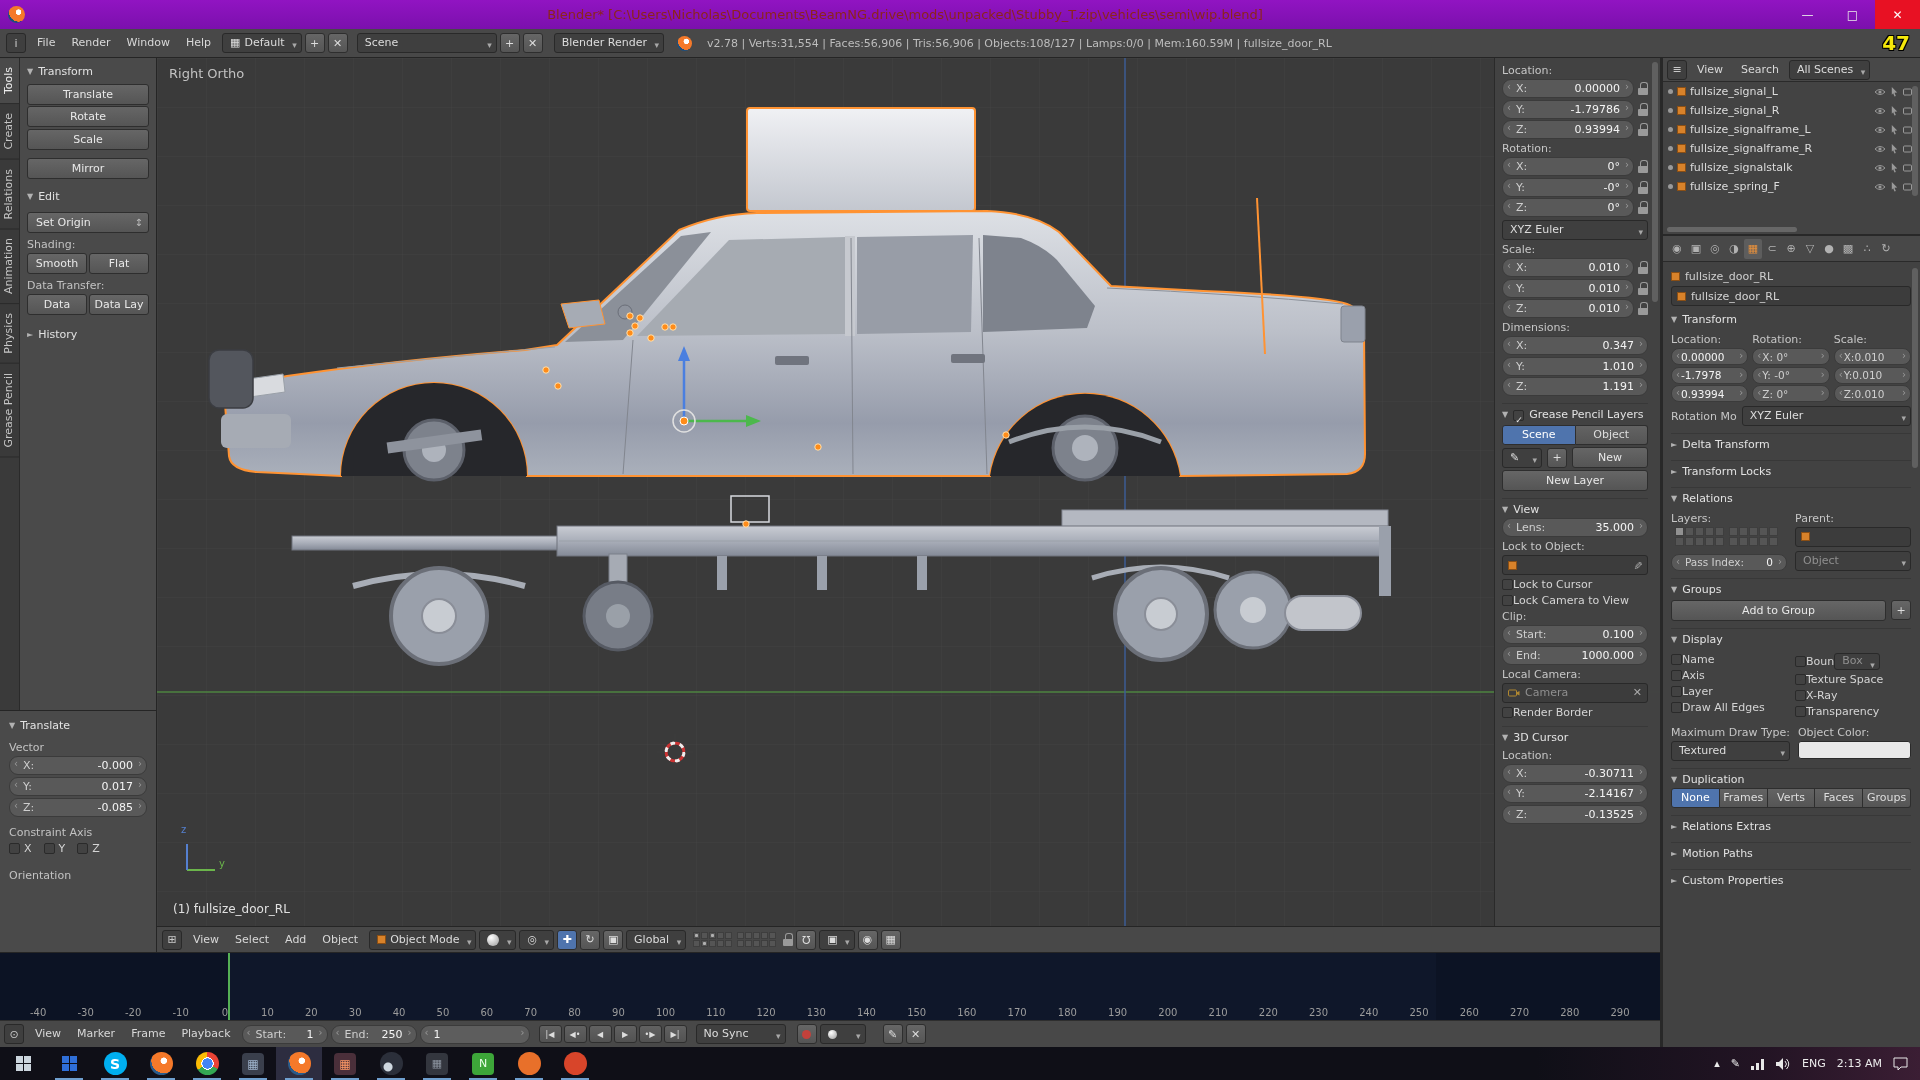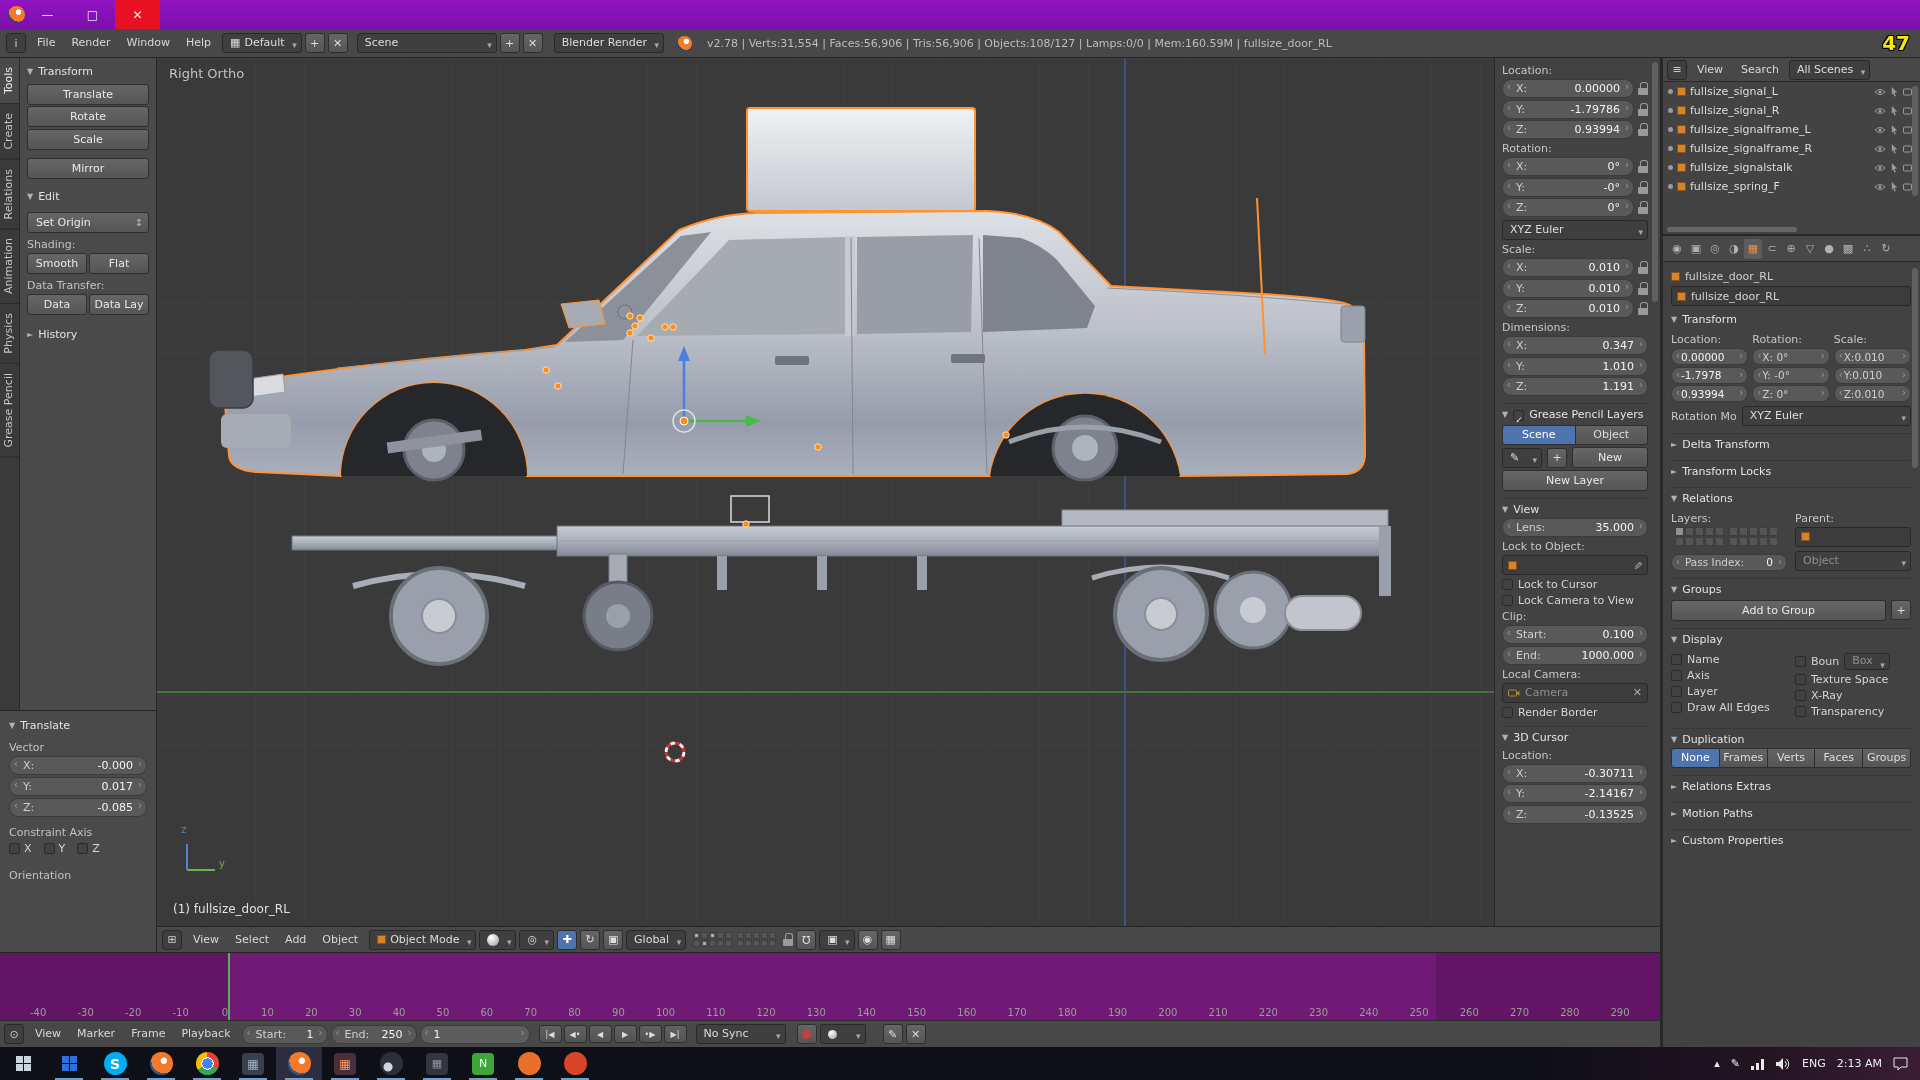"Blender*" span.ttext { html: none -> <span>Blender* [C:\Users\Nicholas\Documents\BeamNG.drive\mods\unpacked\Stubby_T.zip\vehicles\semi\wip.blend]</span> }
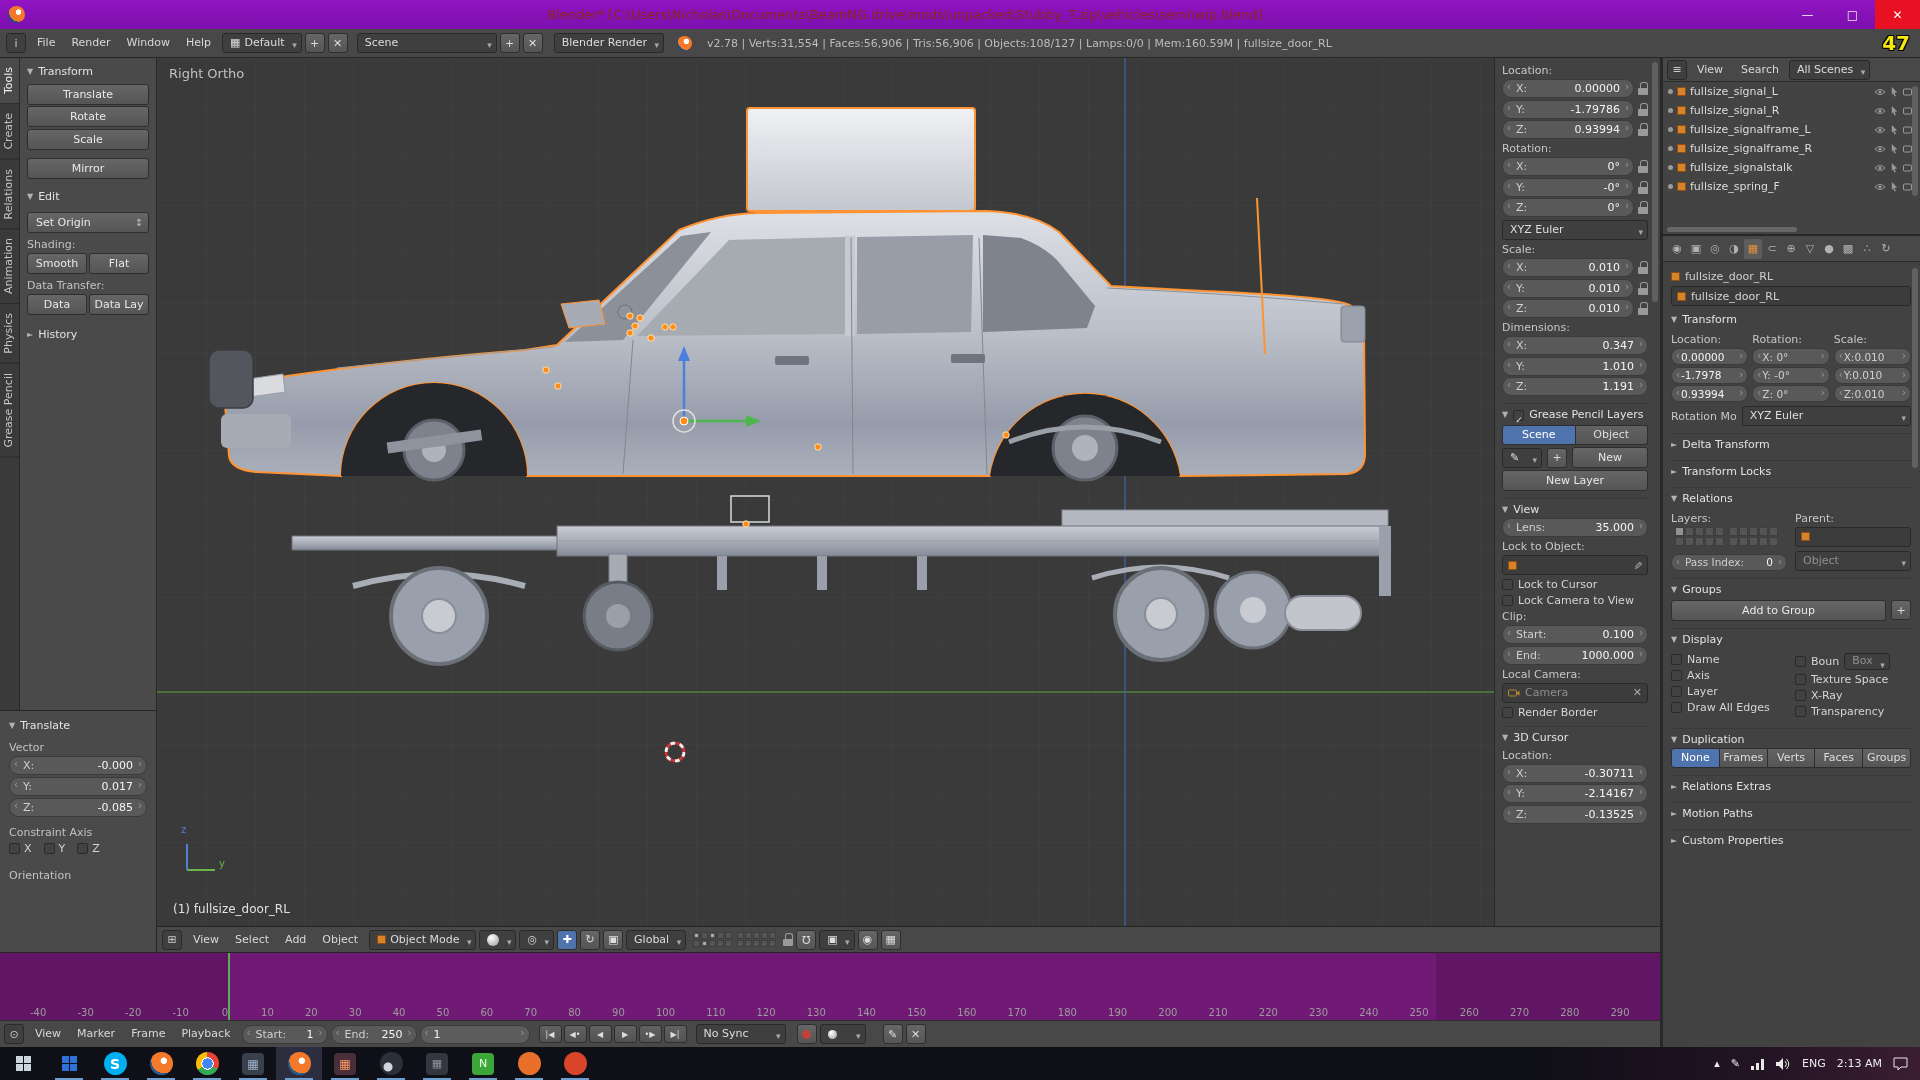"Lock to Cursor" .chkrow { gap: 5px -> none }
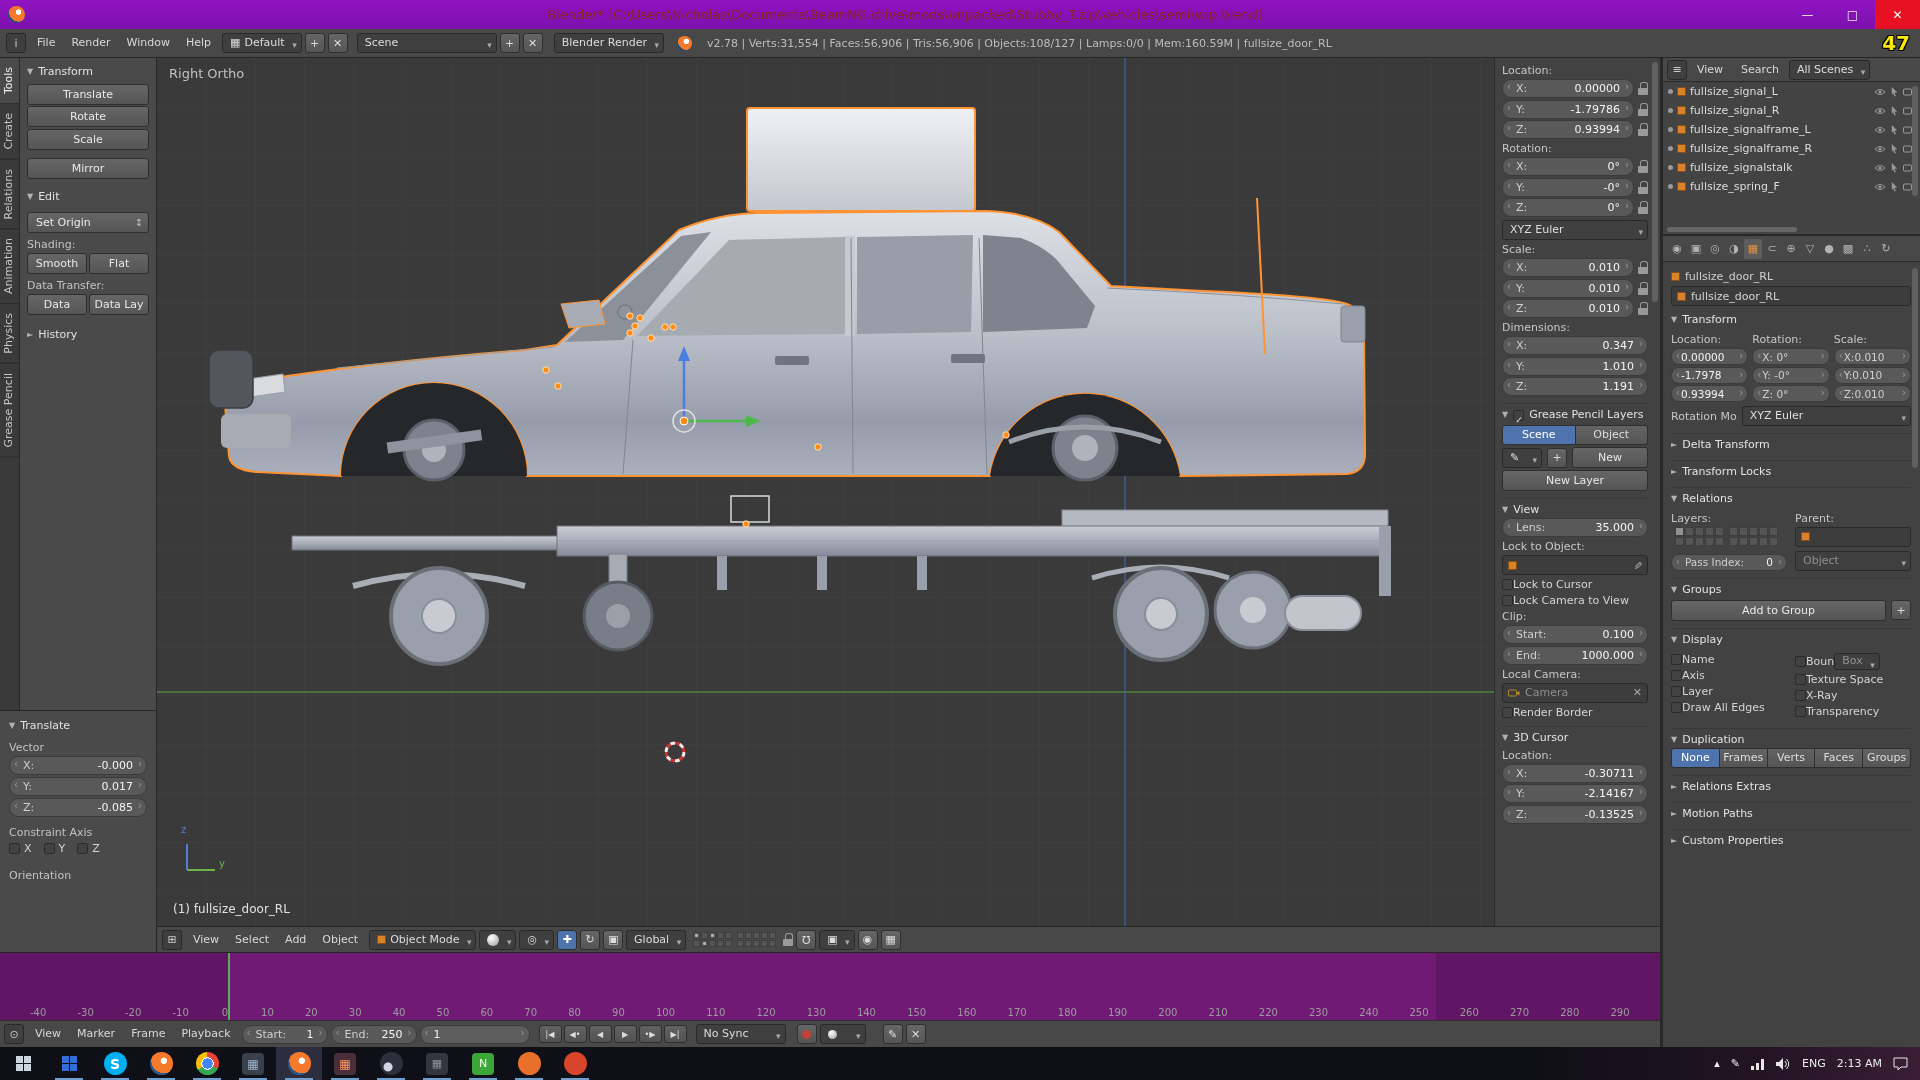"Maximum Draw Type:" div.two-col { html: none -> <div> <div> <div>Maximum Draw Type:</div> <div> <span>Textured</span> </div> </div> <div> <div>Object Color:</div> <div></div> </div> </div> }
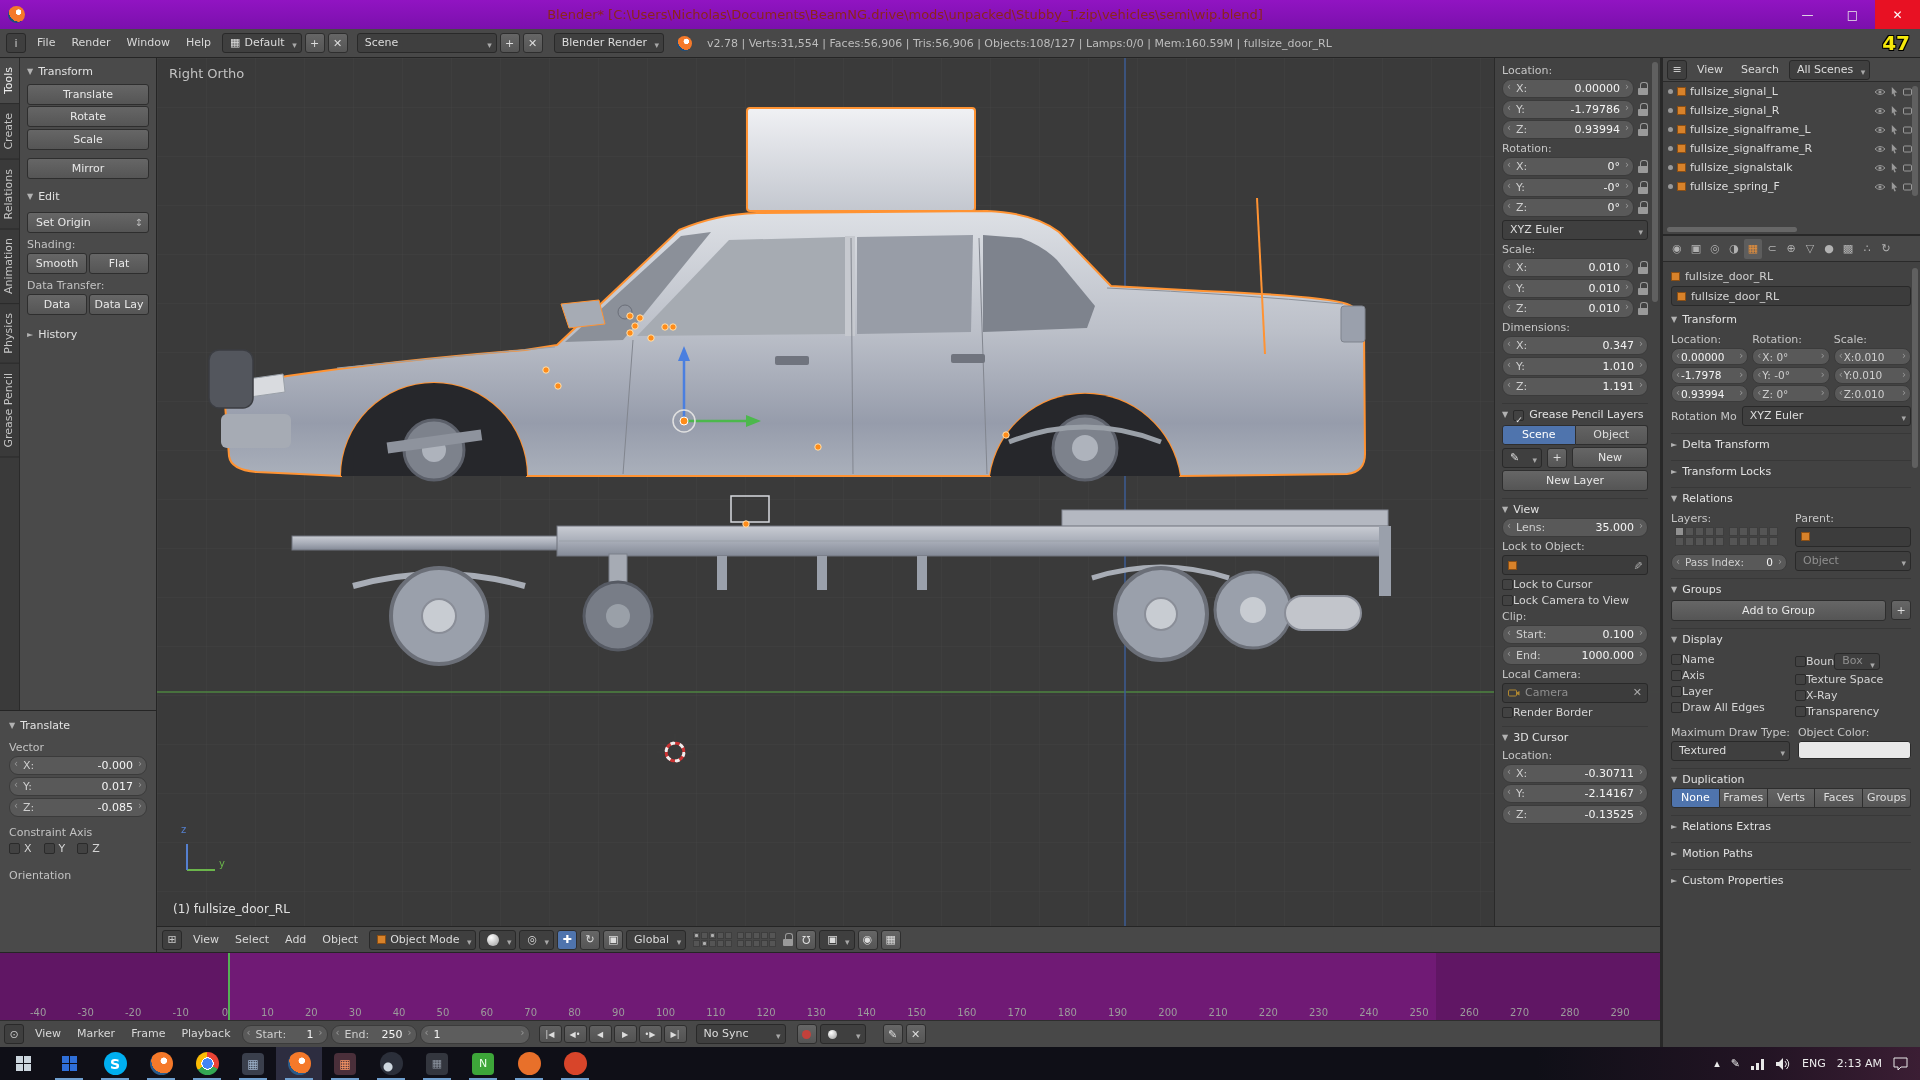"-40" .timeline { background: #701a75 -> #0f172a }
